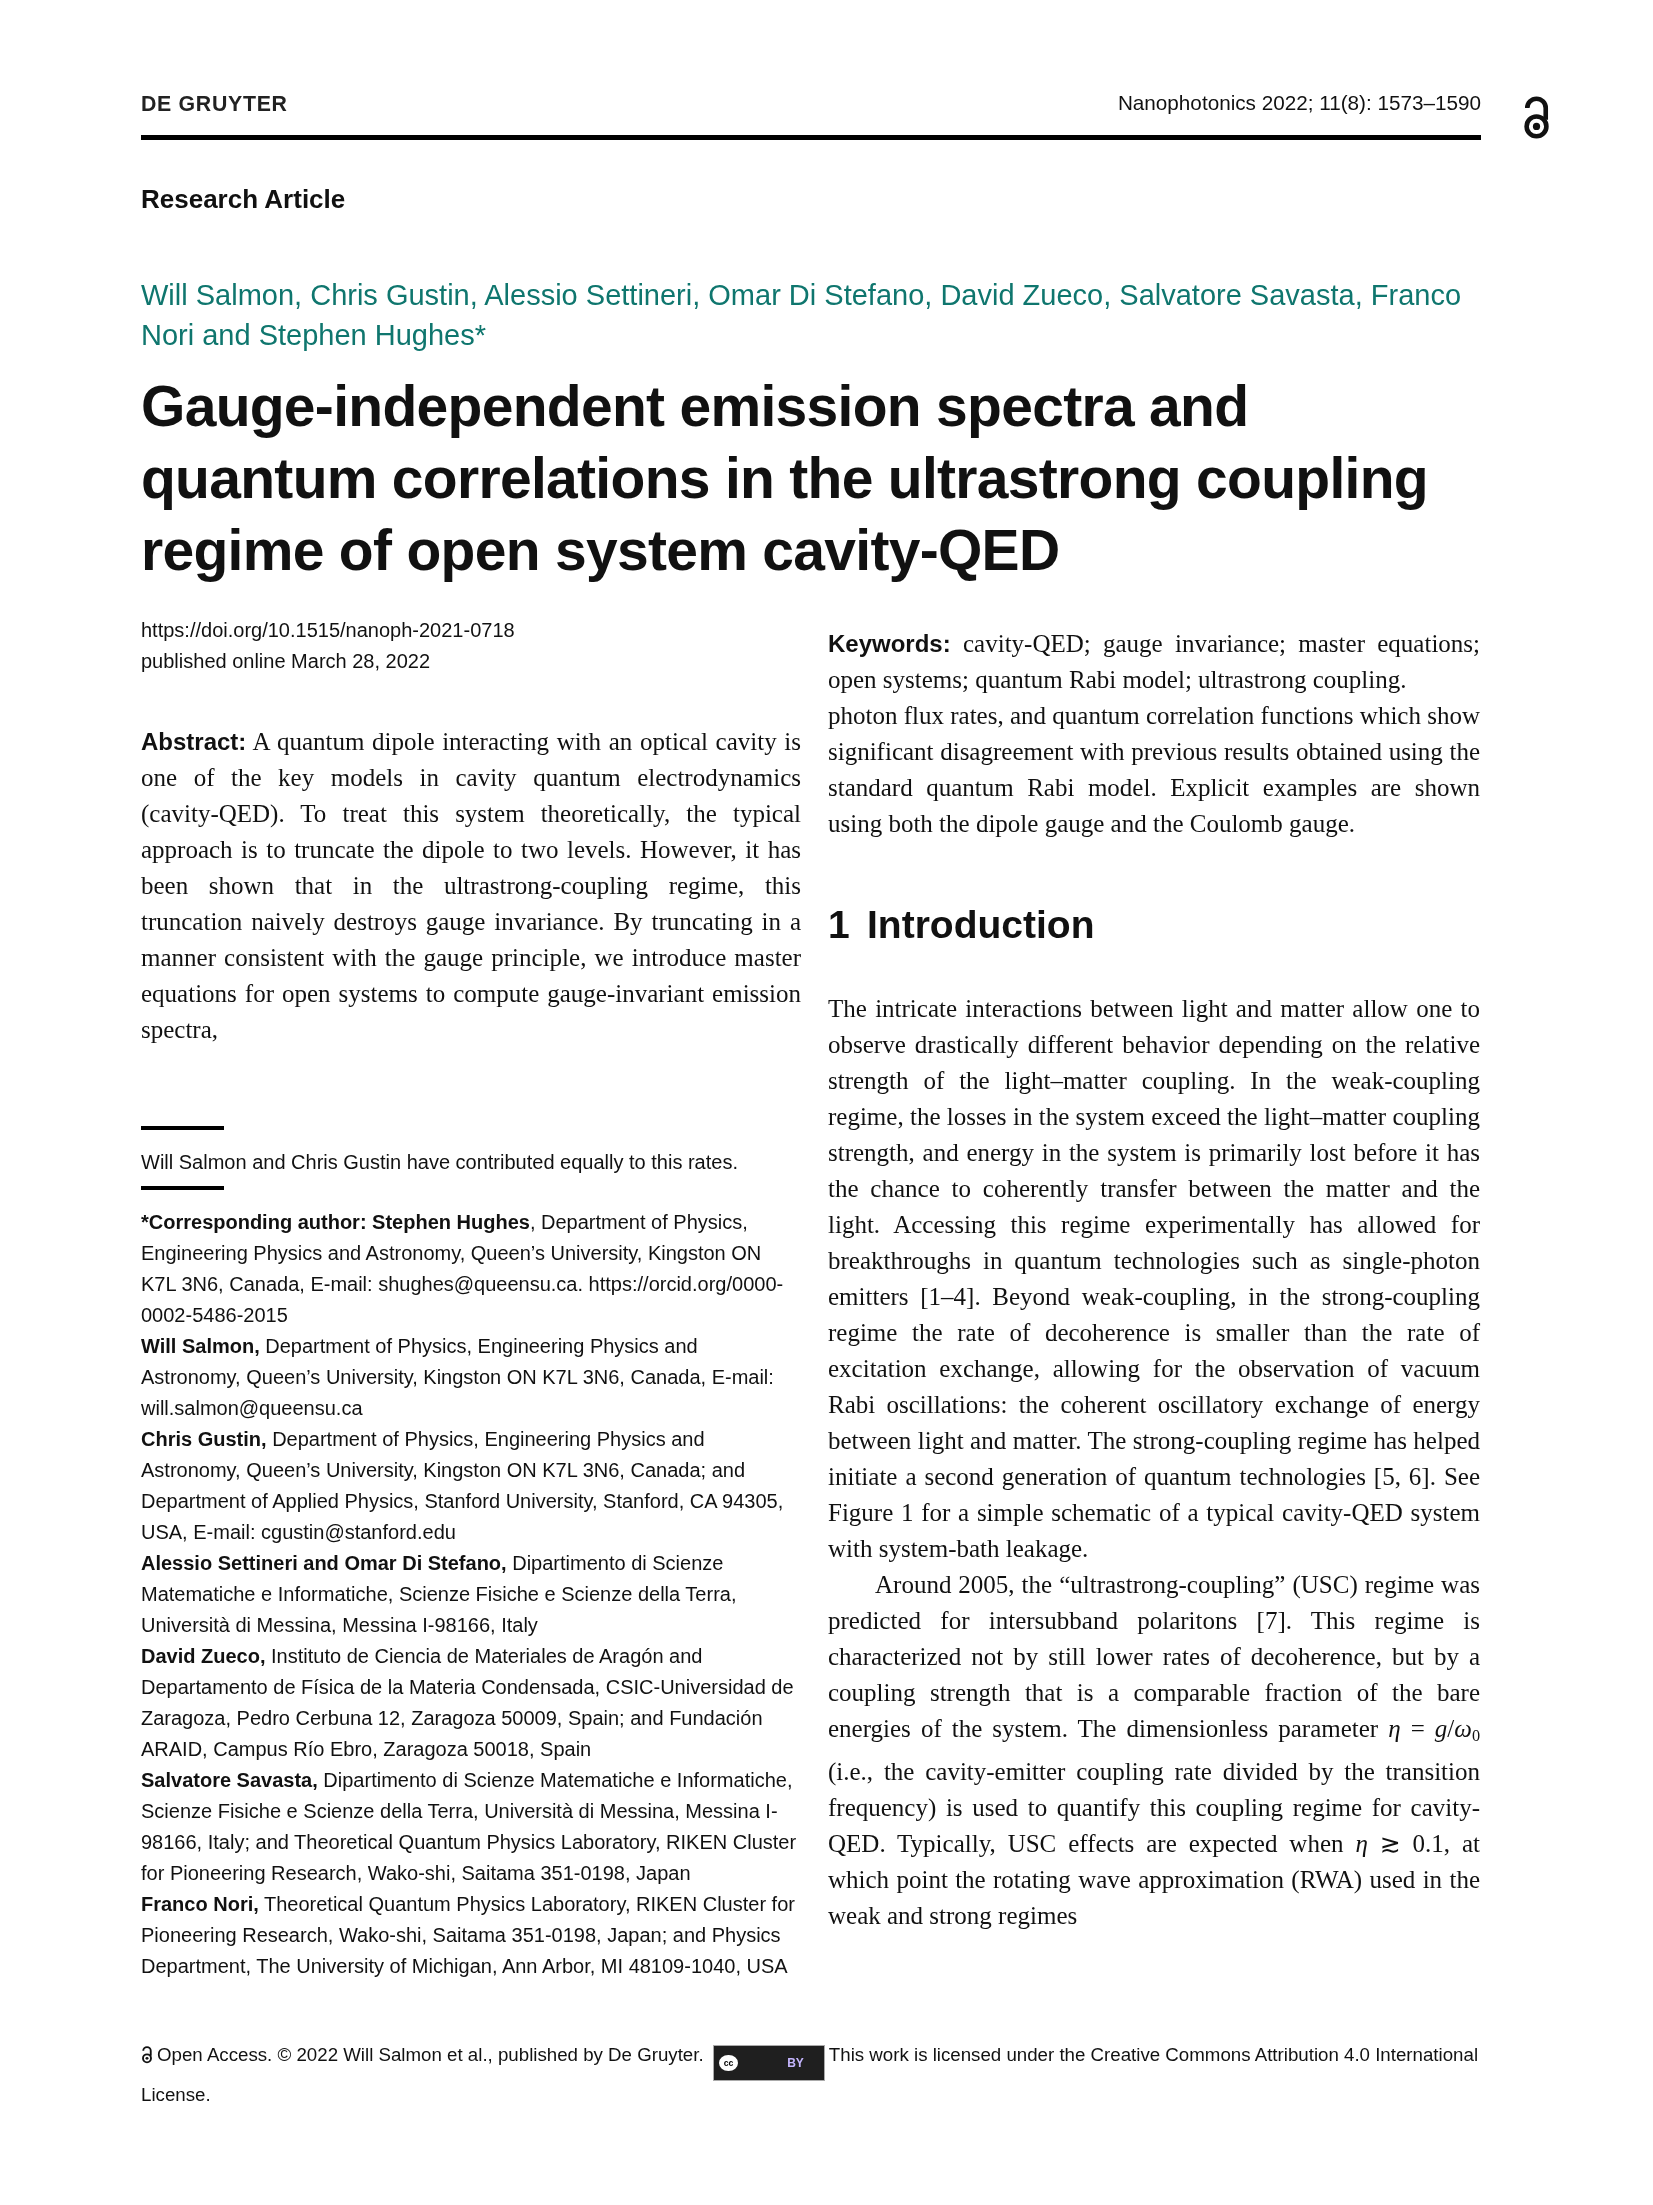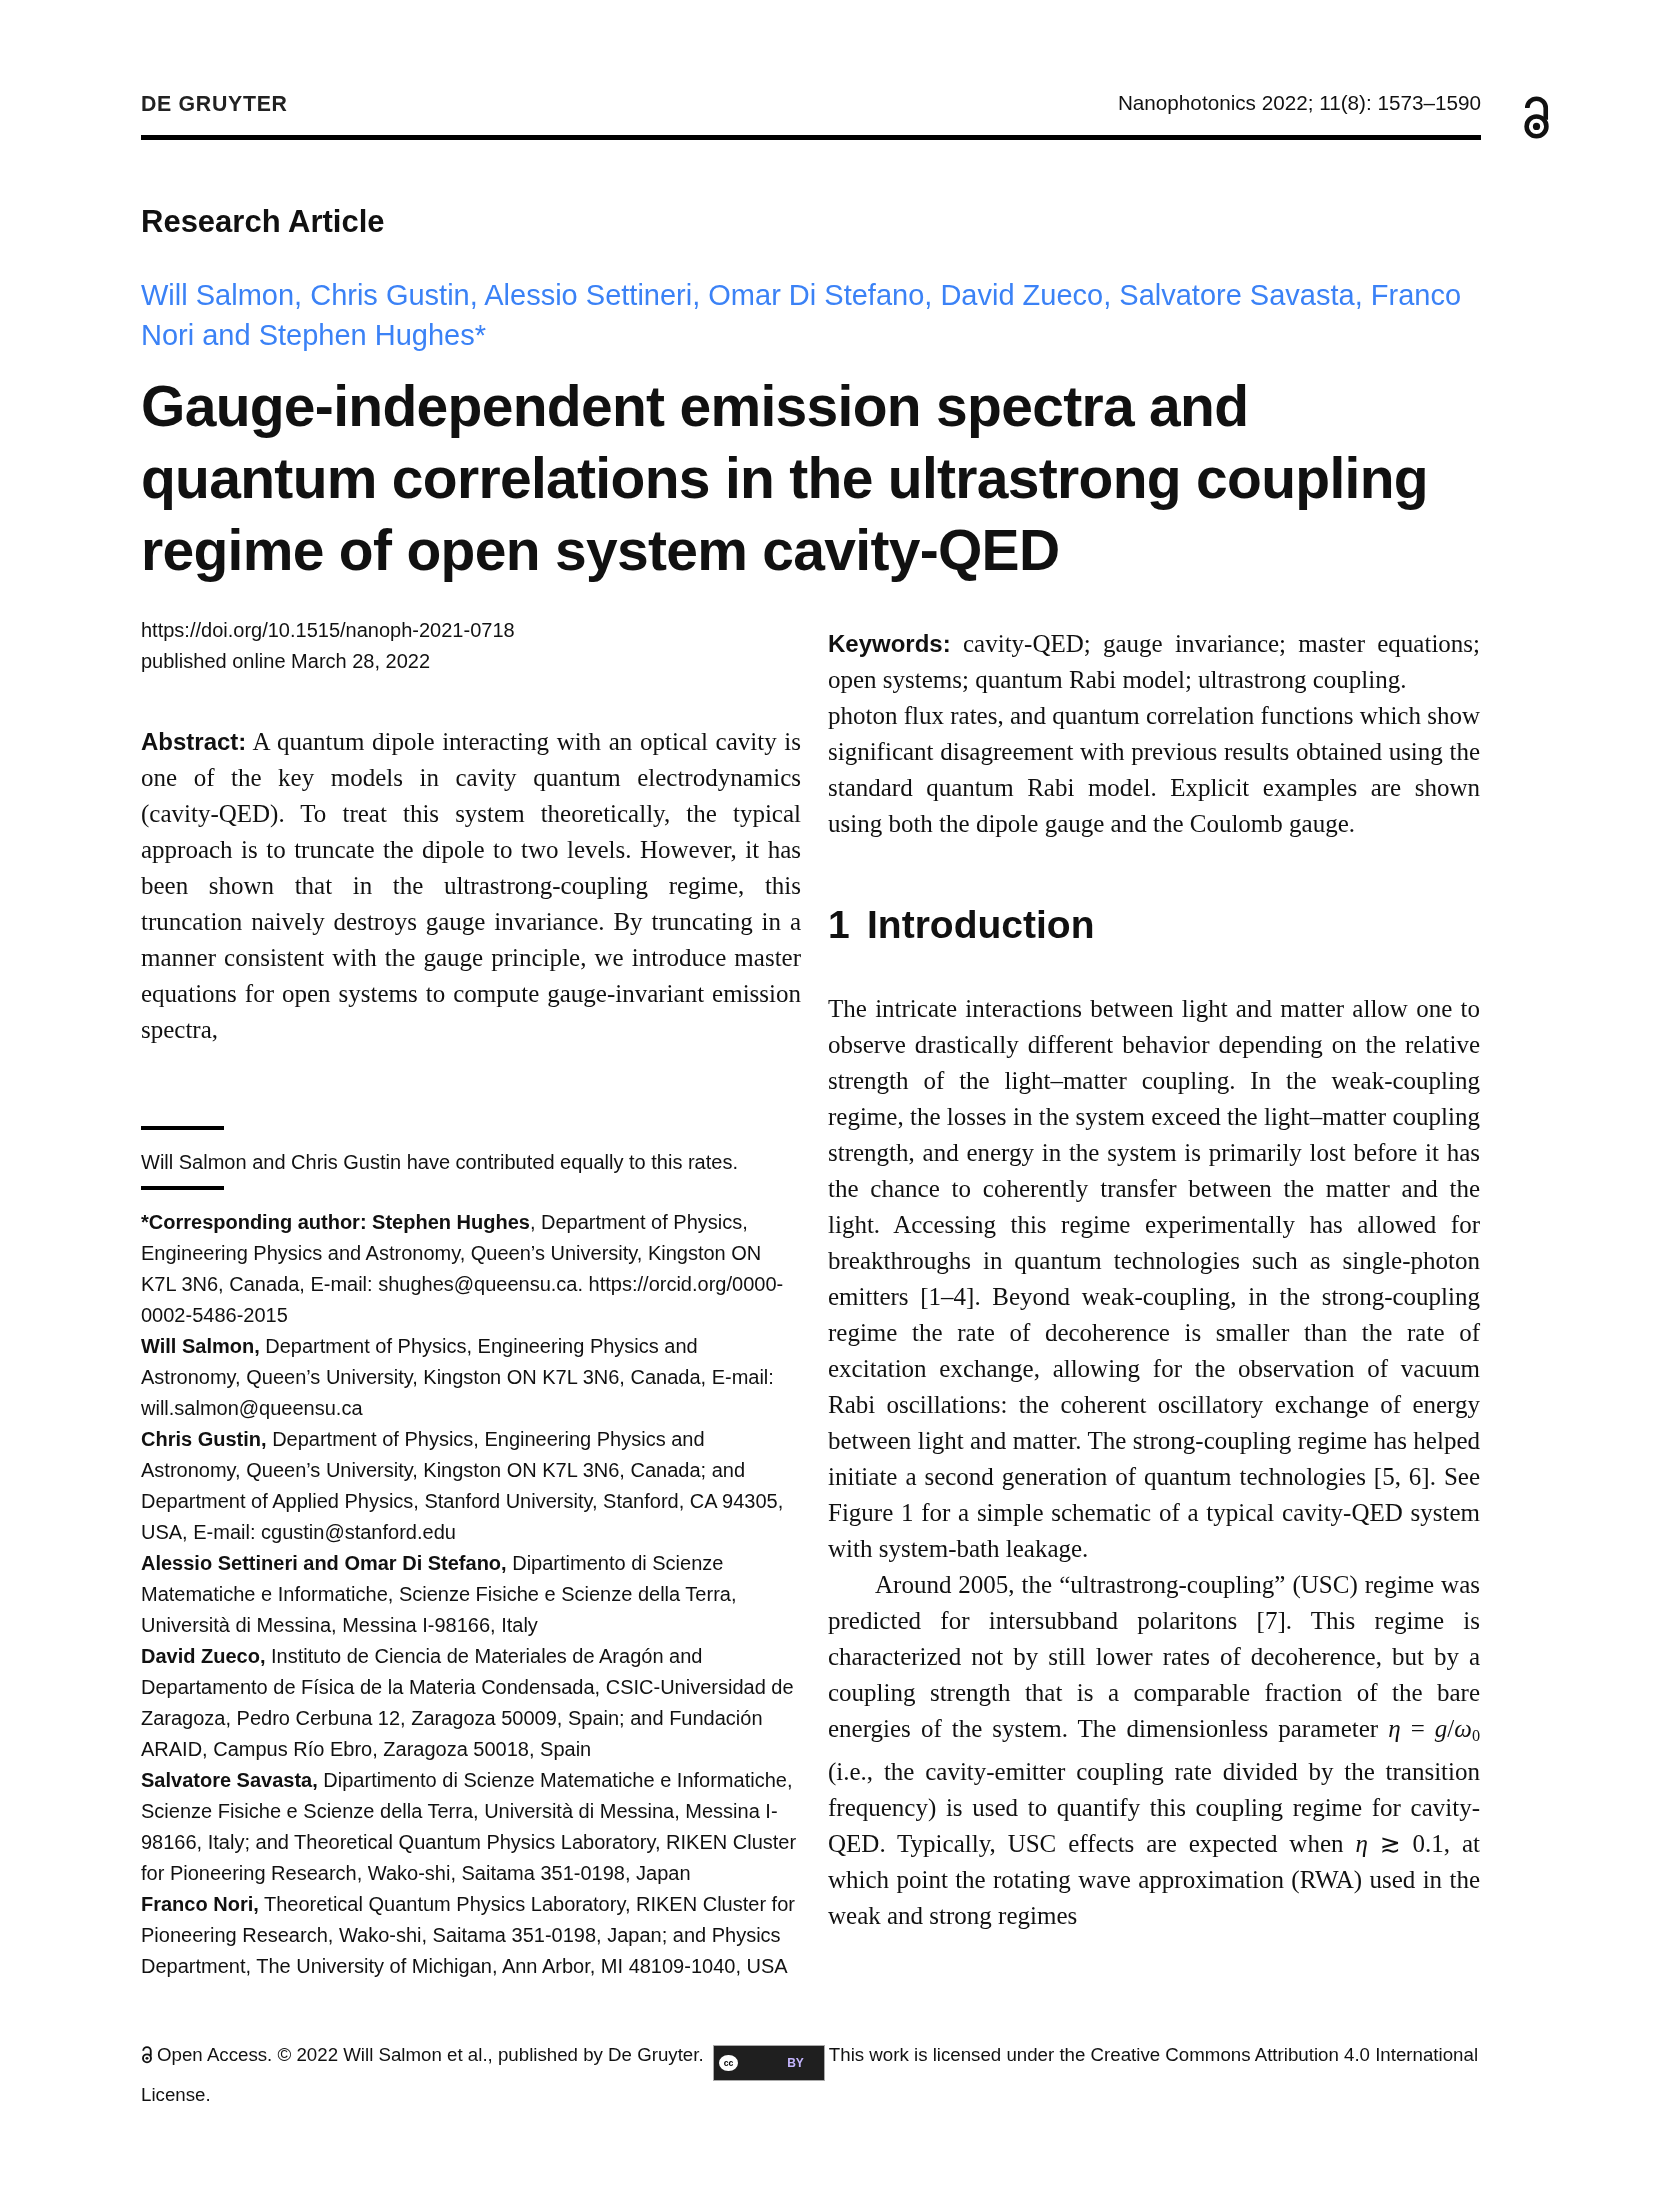"Research Article" #article-type { font-size: 31px -> 26px; top: 204px -> 184px }
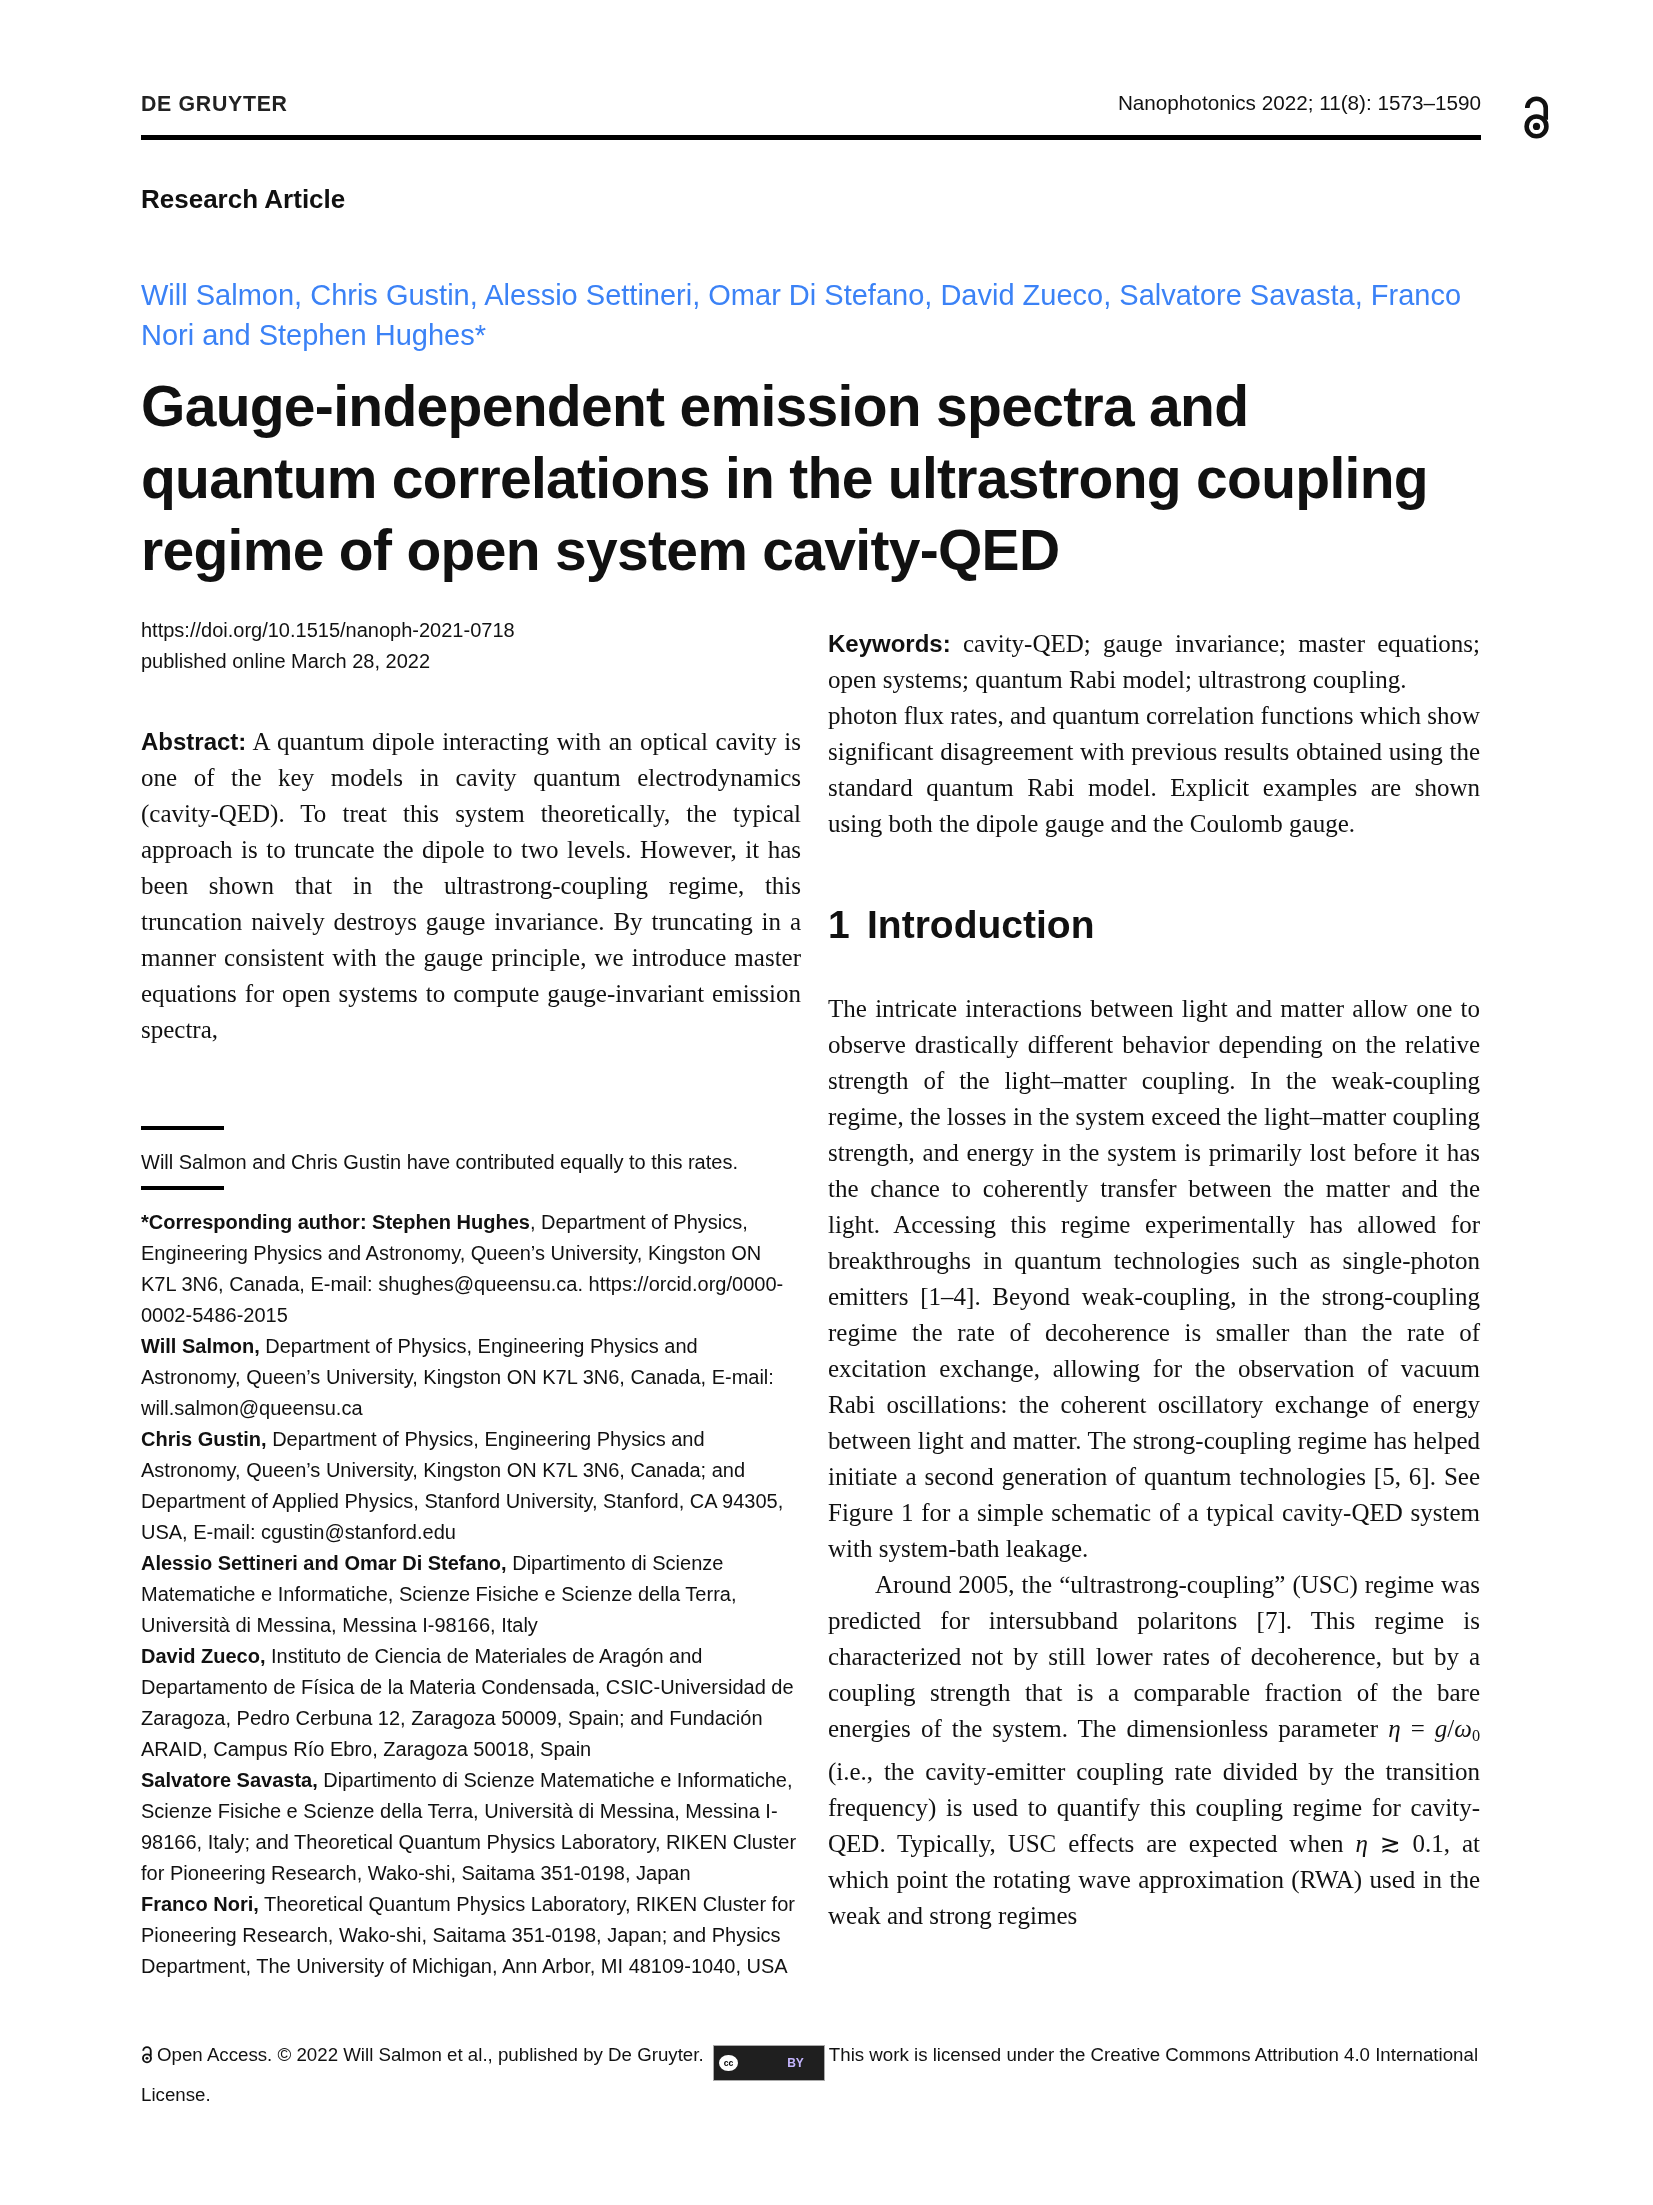"Will Salmon, Chris Gustin, Alessio" #authors { color: #3b82f6 -> #0f766e }
